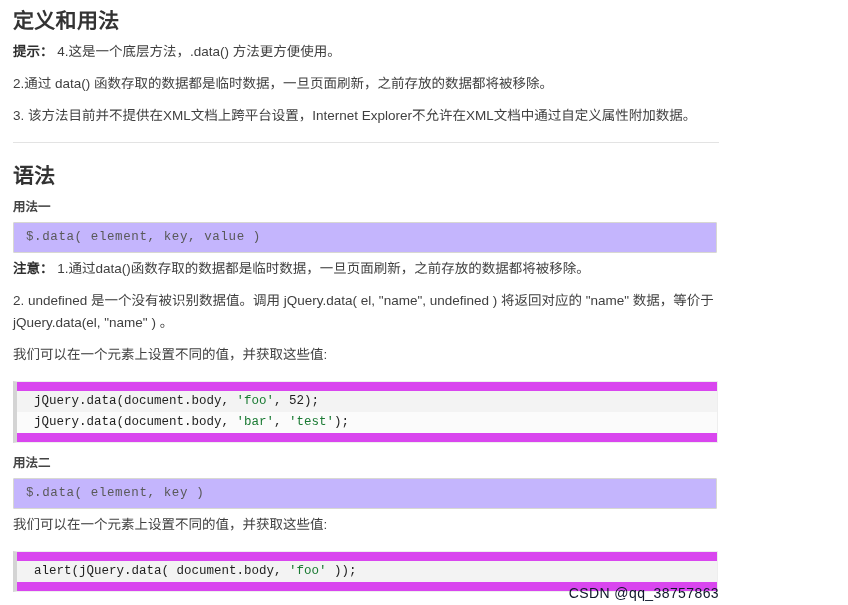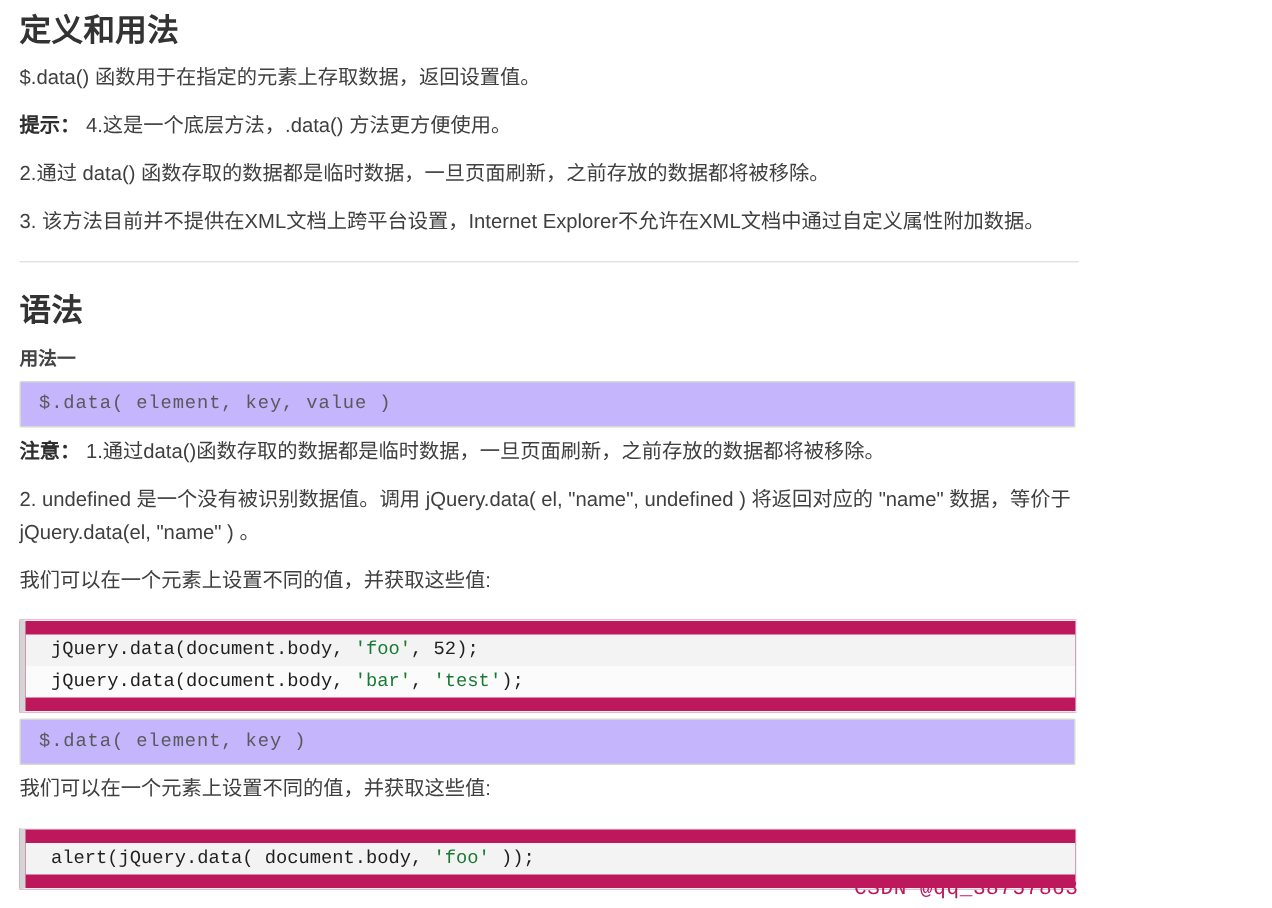"$.data() 函数用于在指定的元素上存取数据，返回设置值。" p.para { html: <p> <span></span><span>$.data() 函数用于在指定的元素上存取数据，返回设置值。</span> </p> -> none }
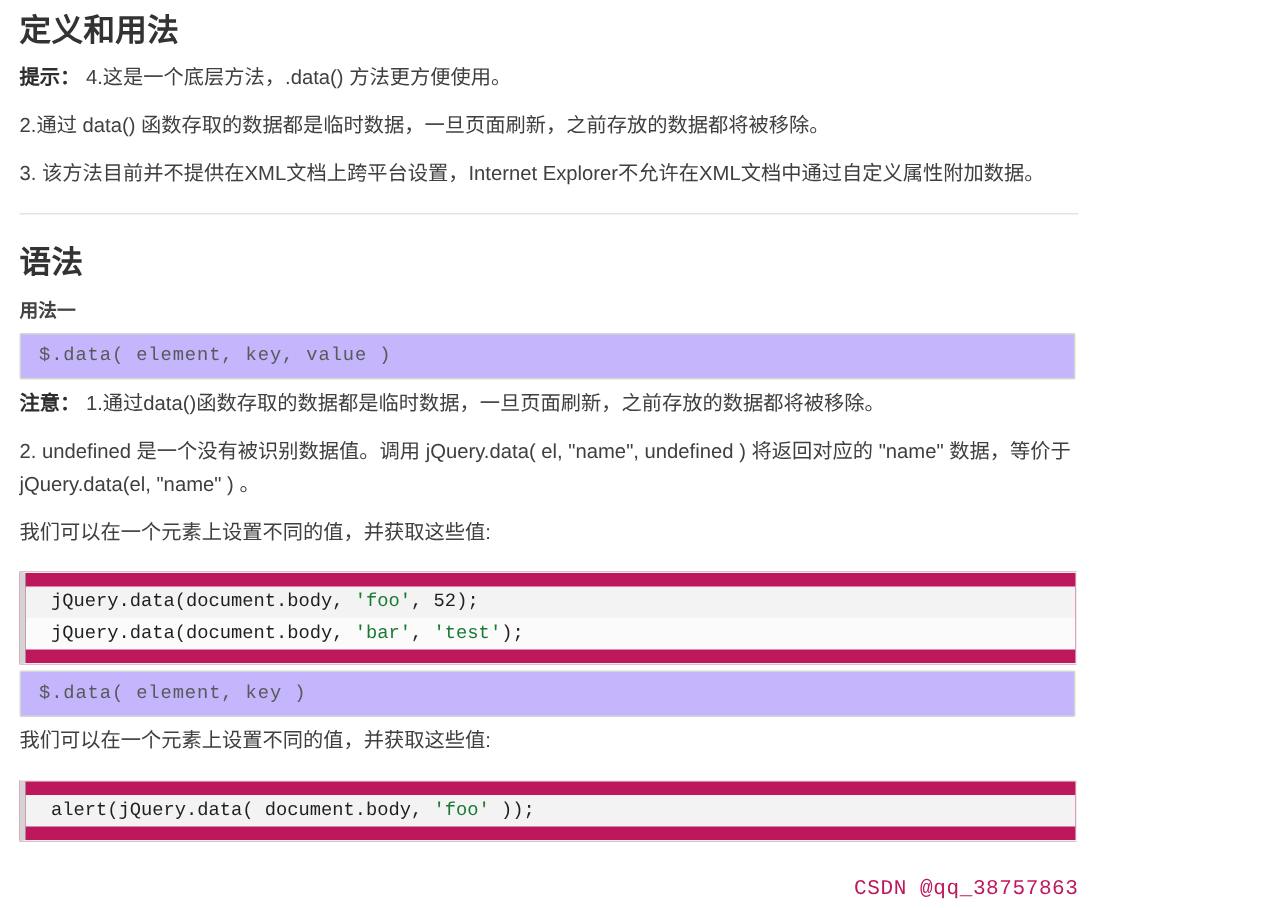"jQuery.data(document.body, 'foo', 52);" .code-block { background: #be185d -> #d946ef }
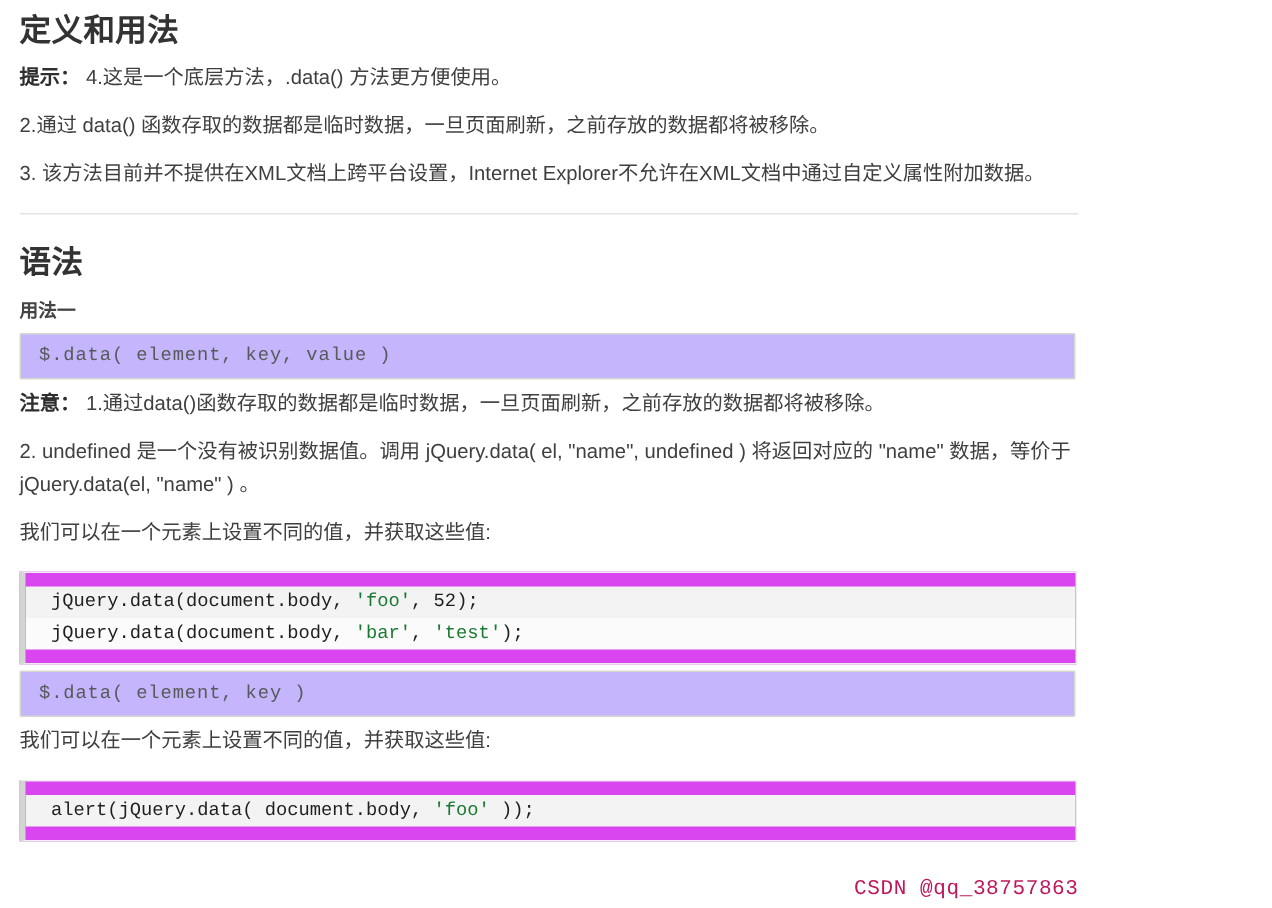"用法二" div.usage-label { html: none -> <div>用法二</div> }
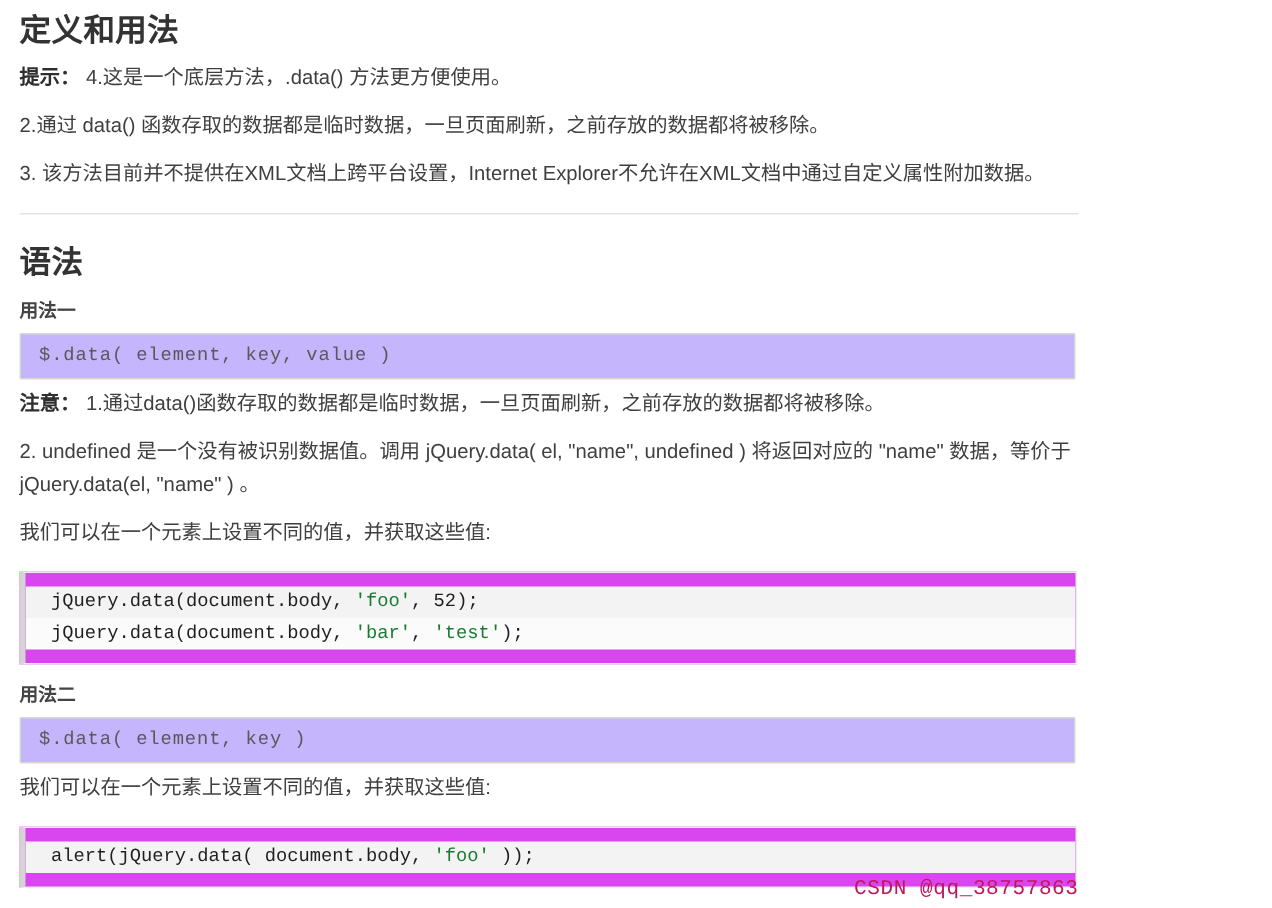"CSDN @qq_38757863" .watermark { color: #be185d -> #0f172a; font-family: Liberation Mono, monospace -> Liberation Sans, sans-serif }
